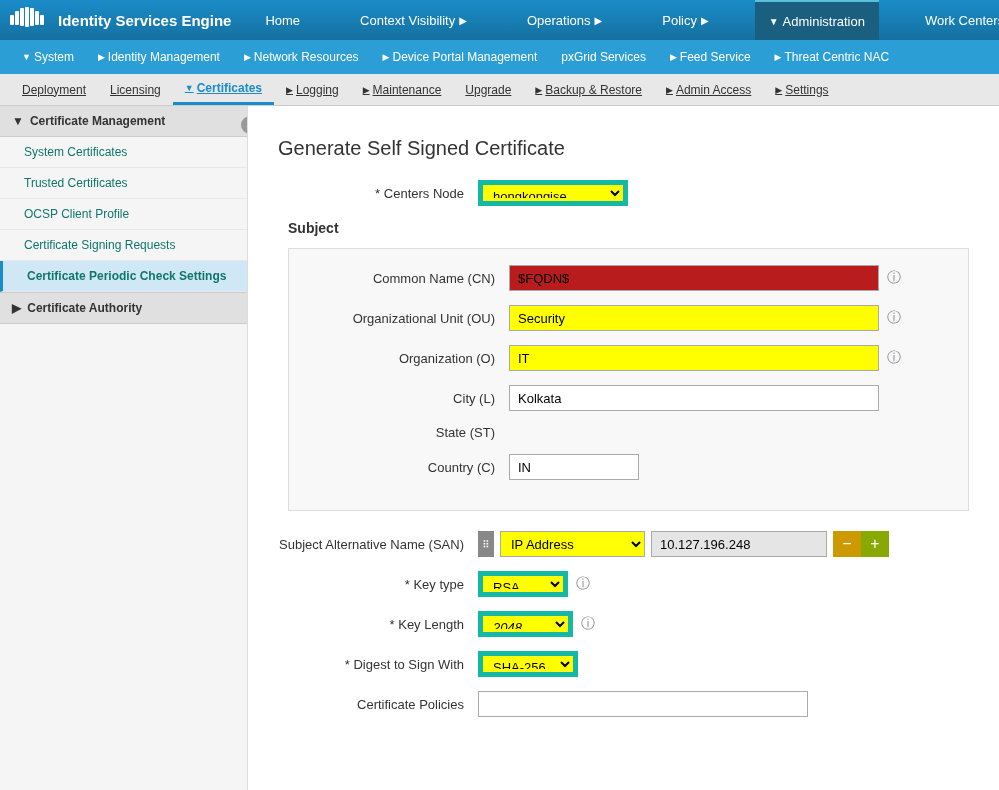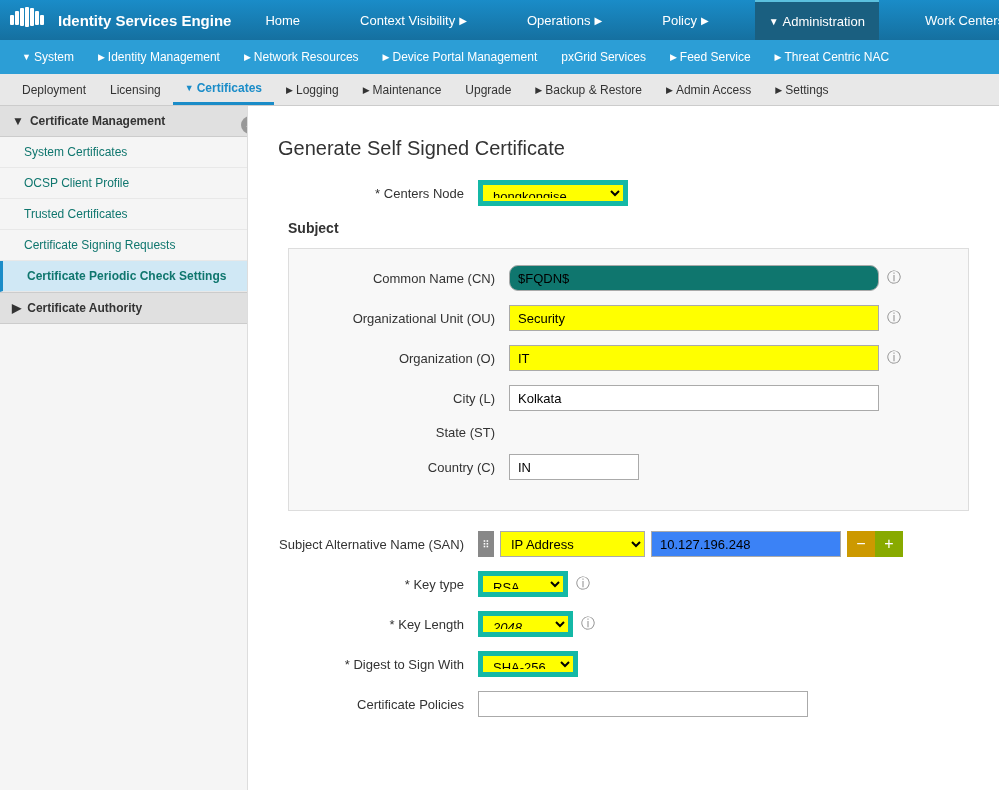"Deployment" .third-nav-item { text-decoration: none -> underline }
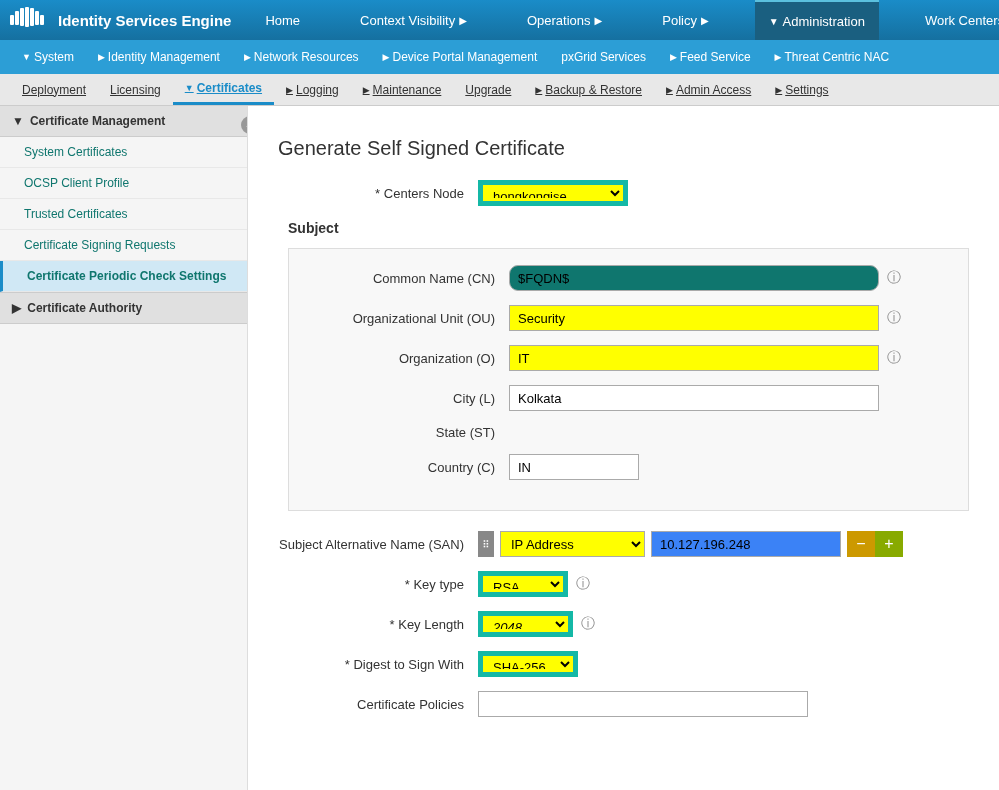"OCSP Client Profile" div.sidebar-item { order: before "Trusted Certificates" -> after "Trusted Certificates" }
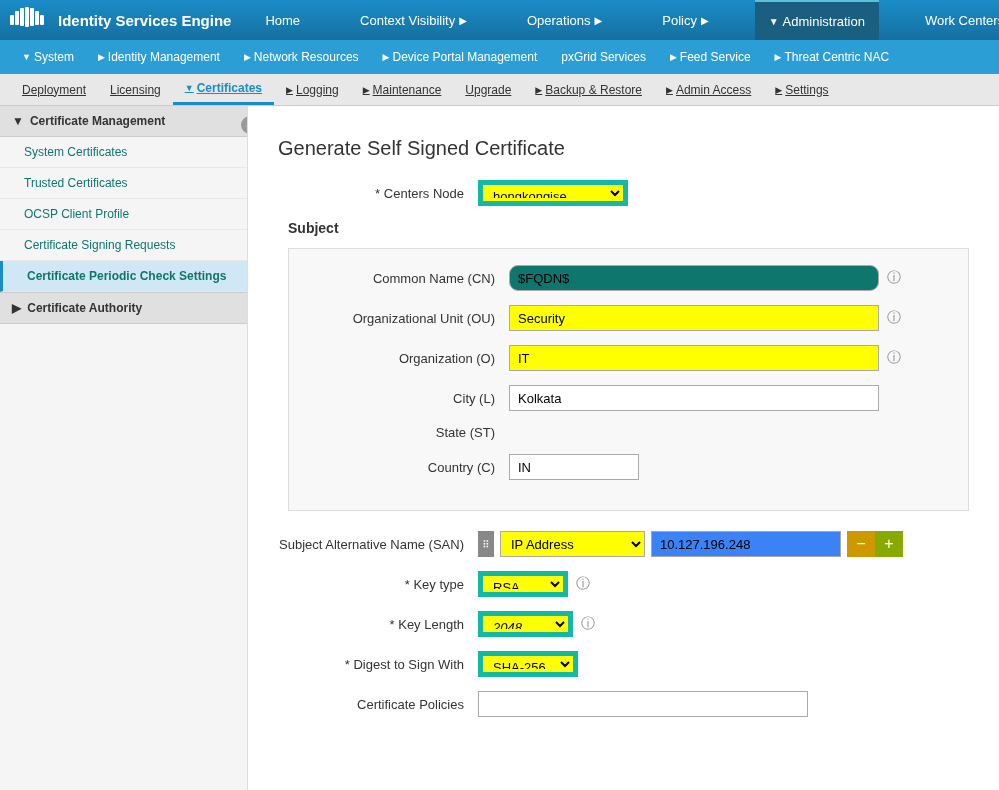"$FQDN$" .form-input.highlighted-green { background: #0f766e -> #b91c1c; border-radius: 9px -> none }
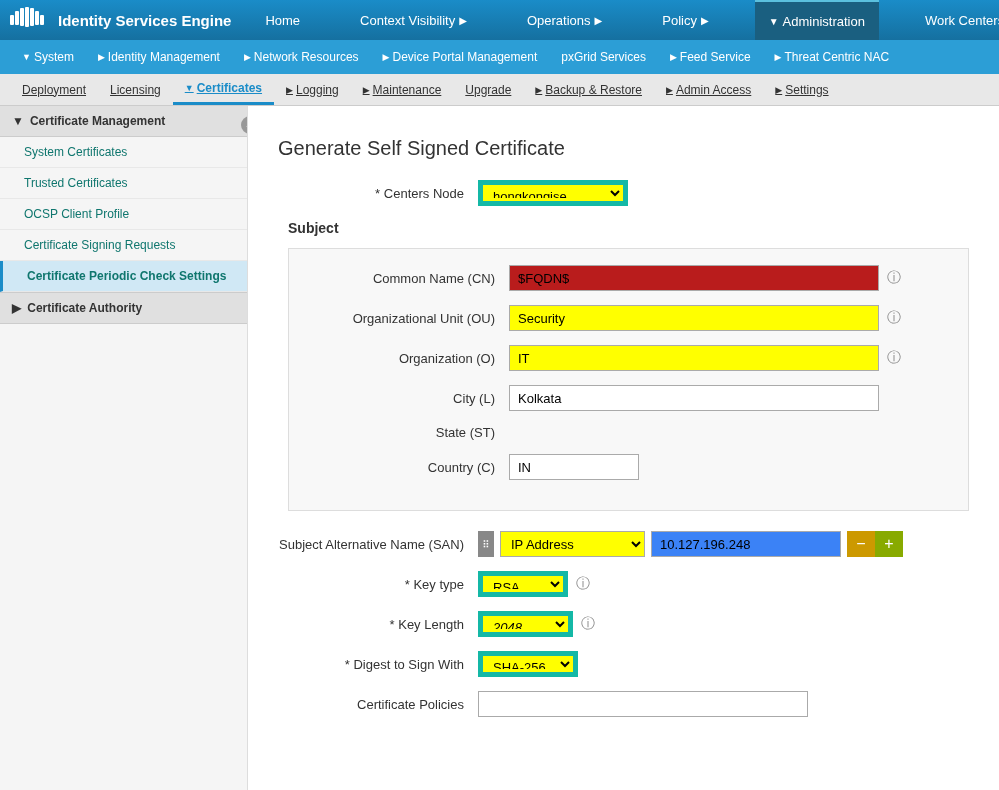"10.127.196.248" .san-input { background: #3b82f6 -> #e5e5e5; width: 190px -> 176px }
